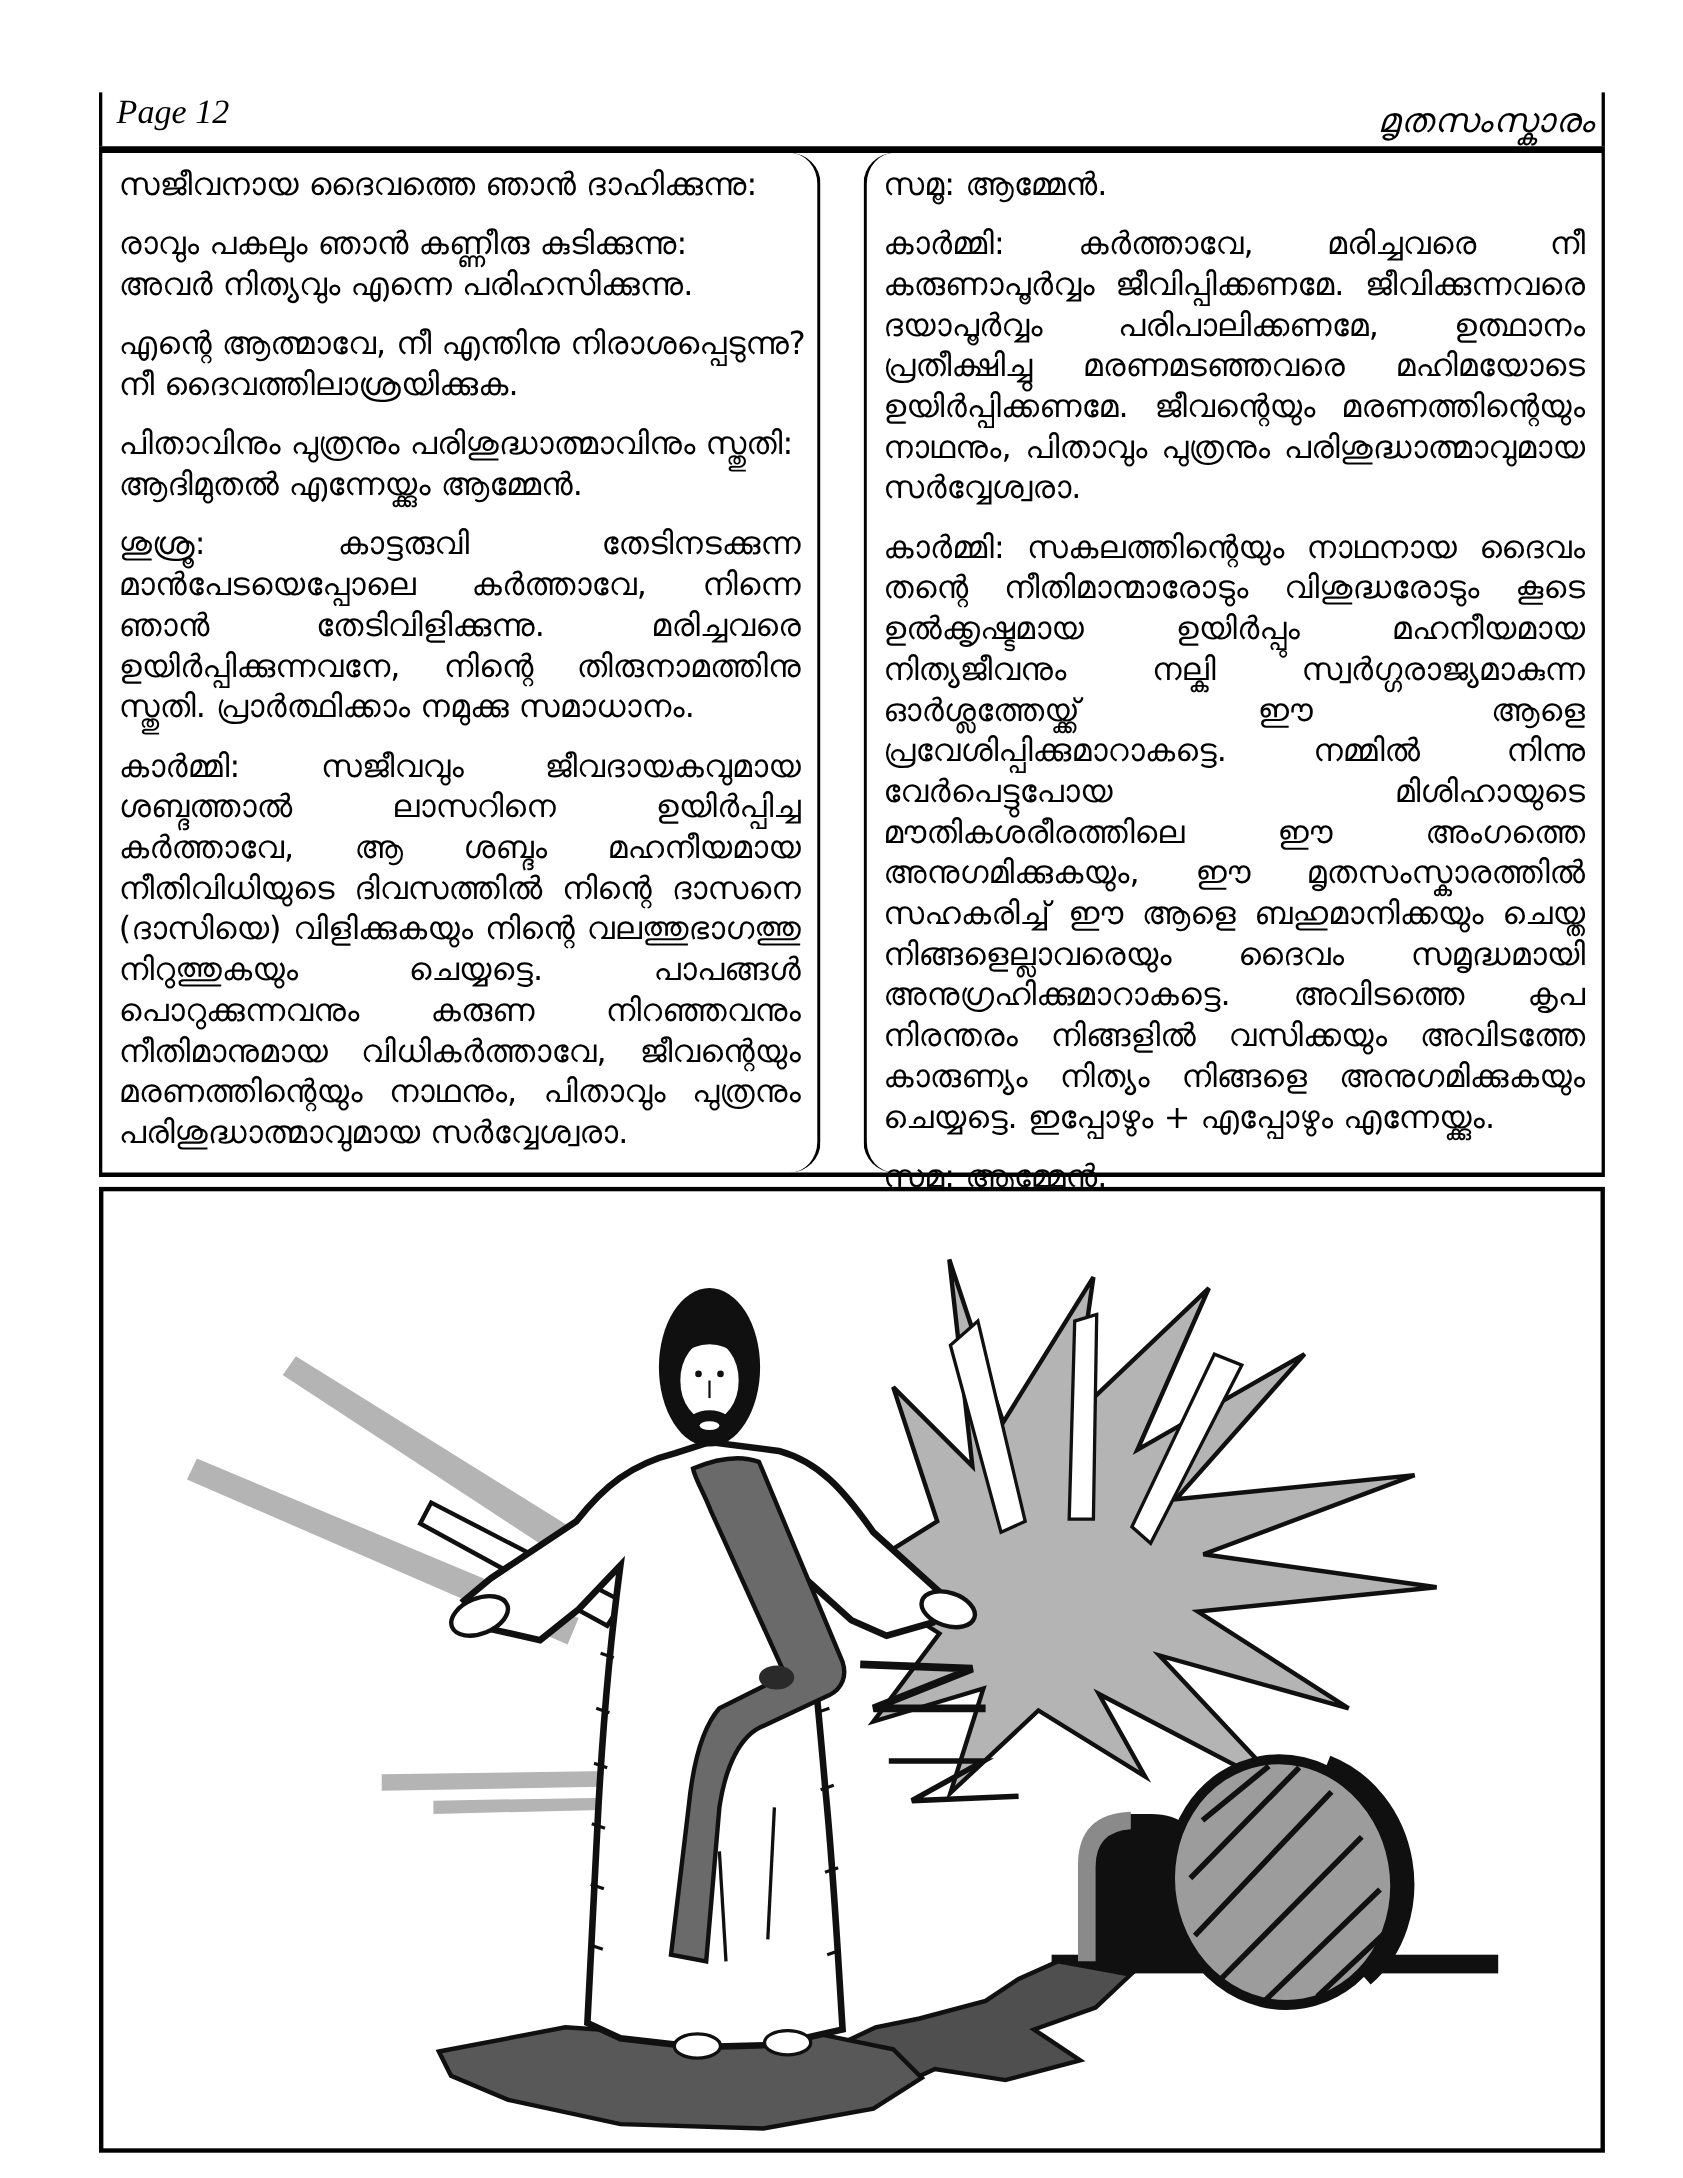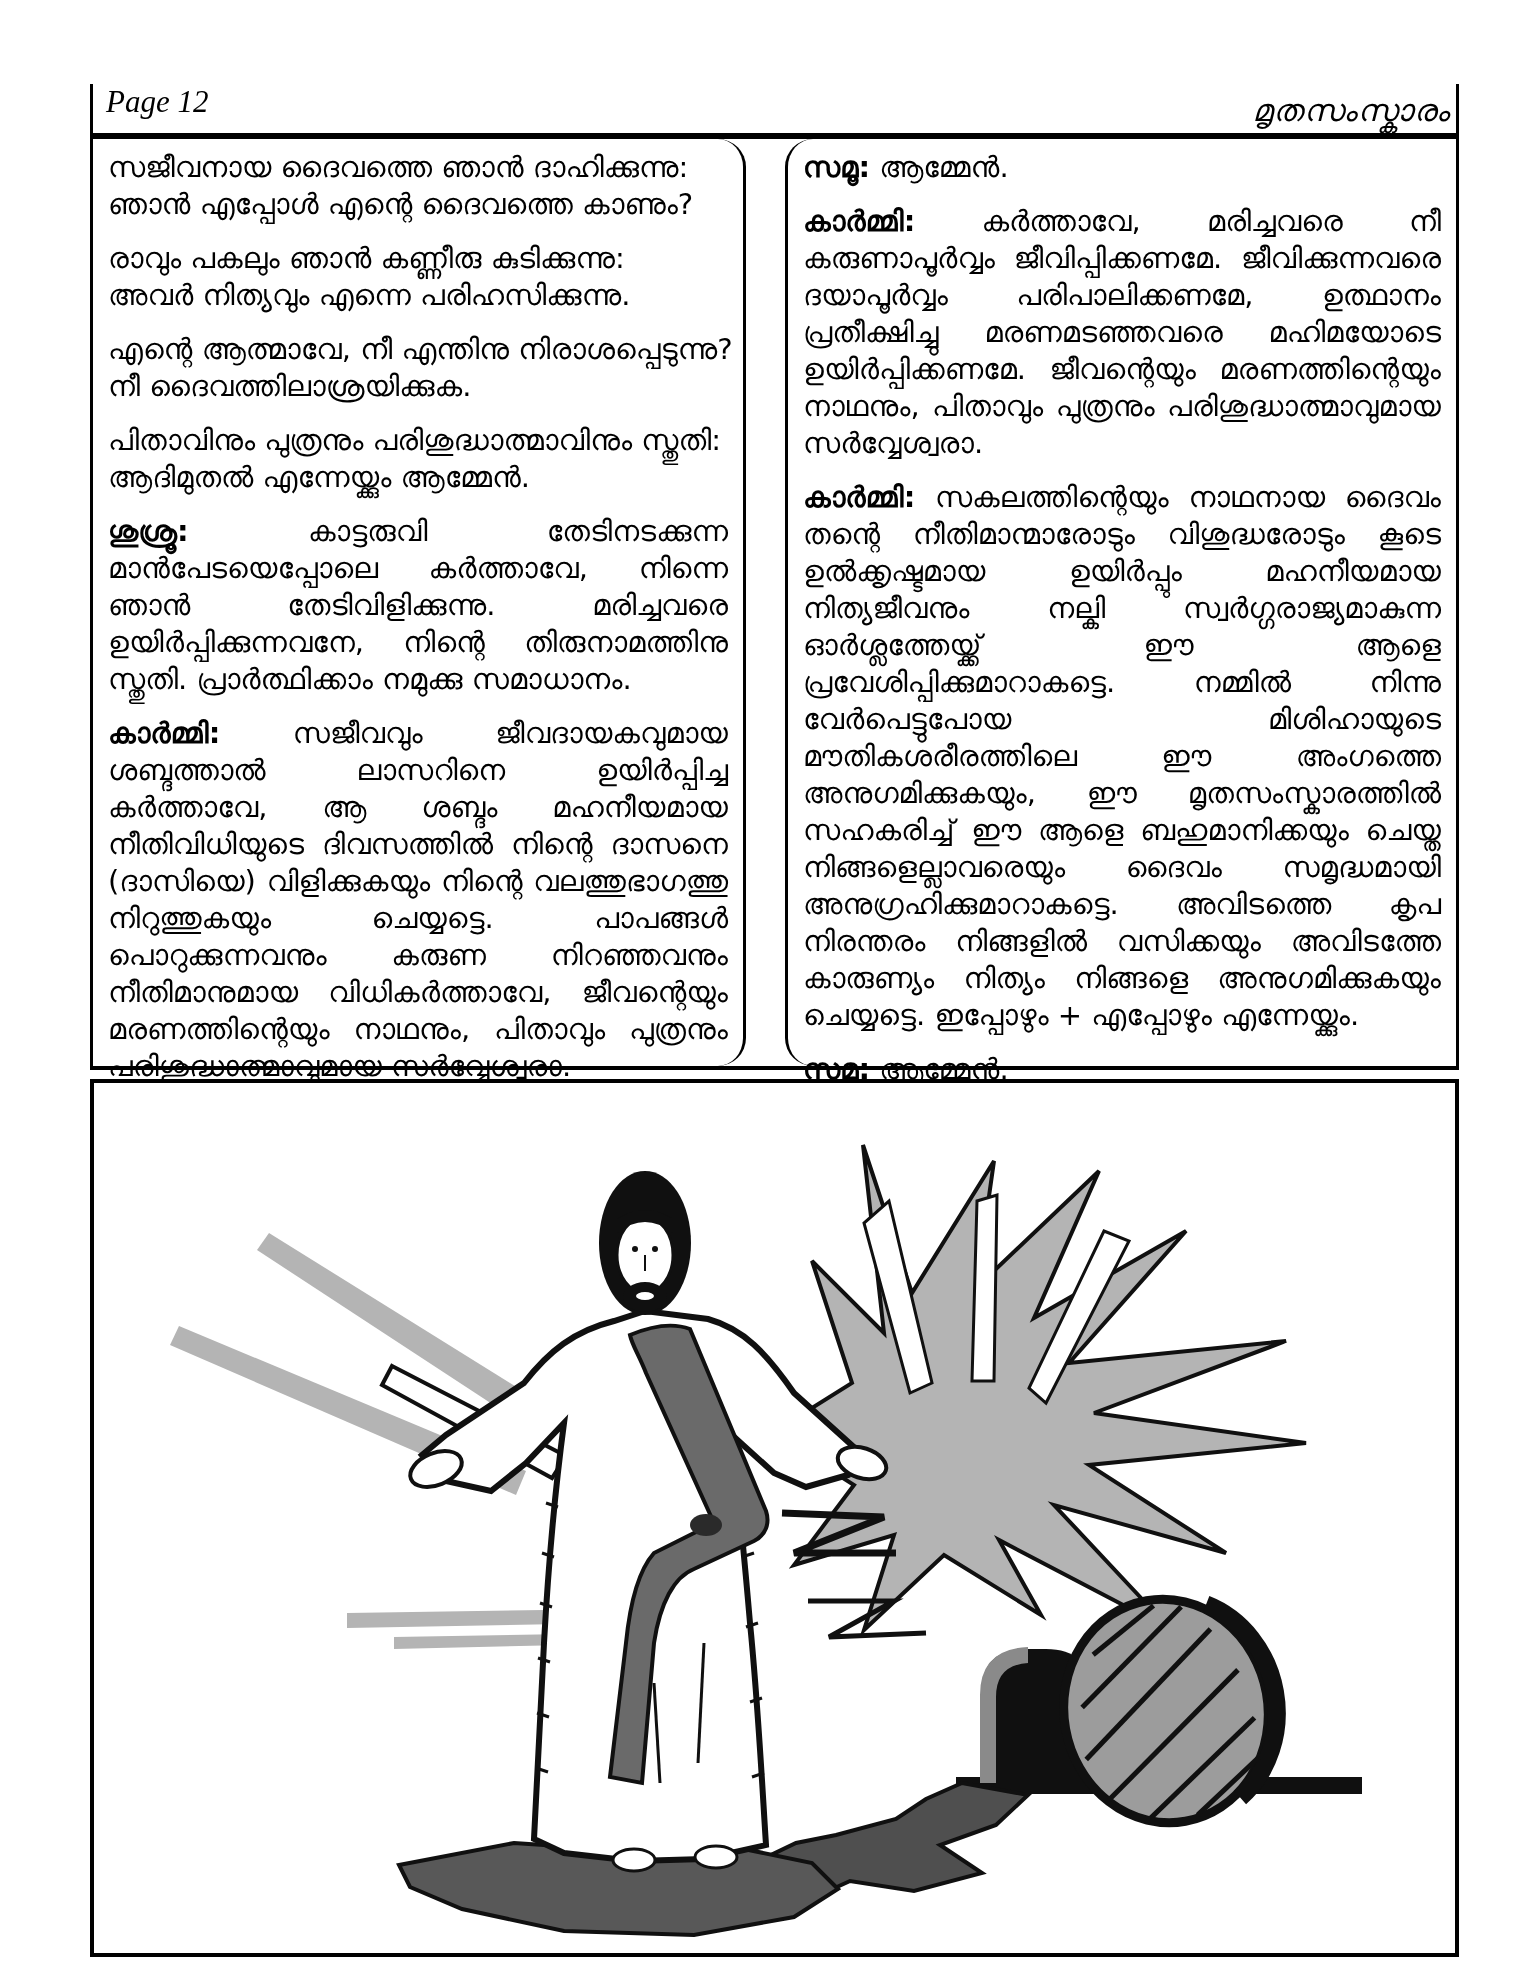"സമൂ:" .speaker { font-weight: bold -> normal }
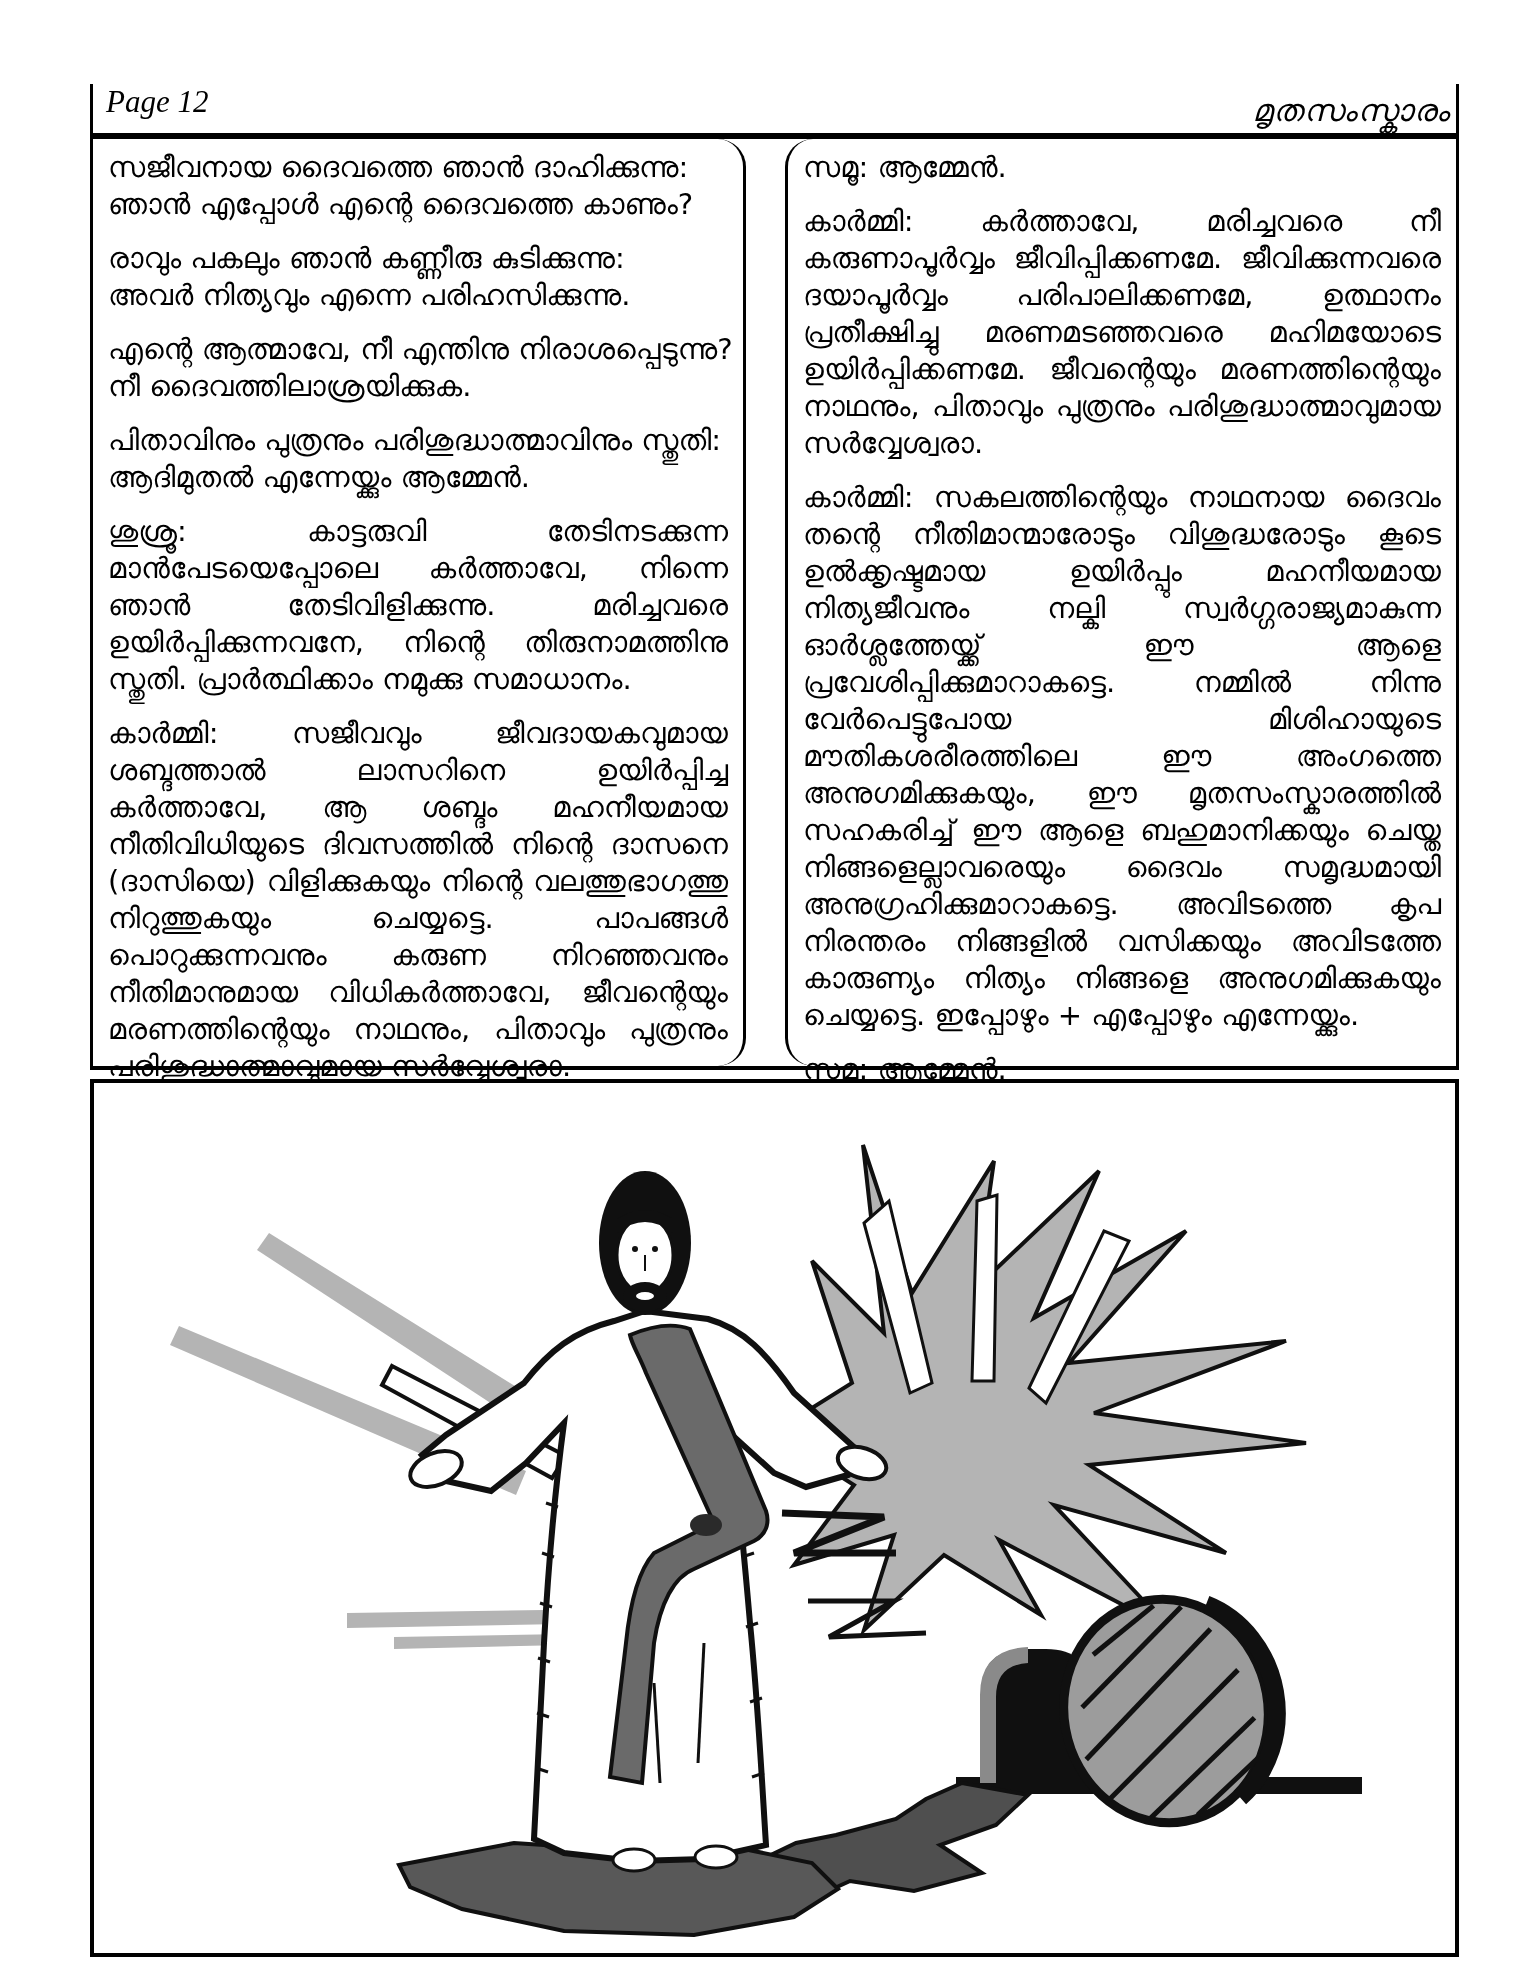"ഞാൻ എപ്പോൾ എന്റെ ദൈവത്തെ കാണും?" div.vline { html: <div>ഞാൻ എപ്പോൾ എന്റെ ദൈവത്തെ കാണും?</div> -> none }
